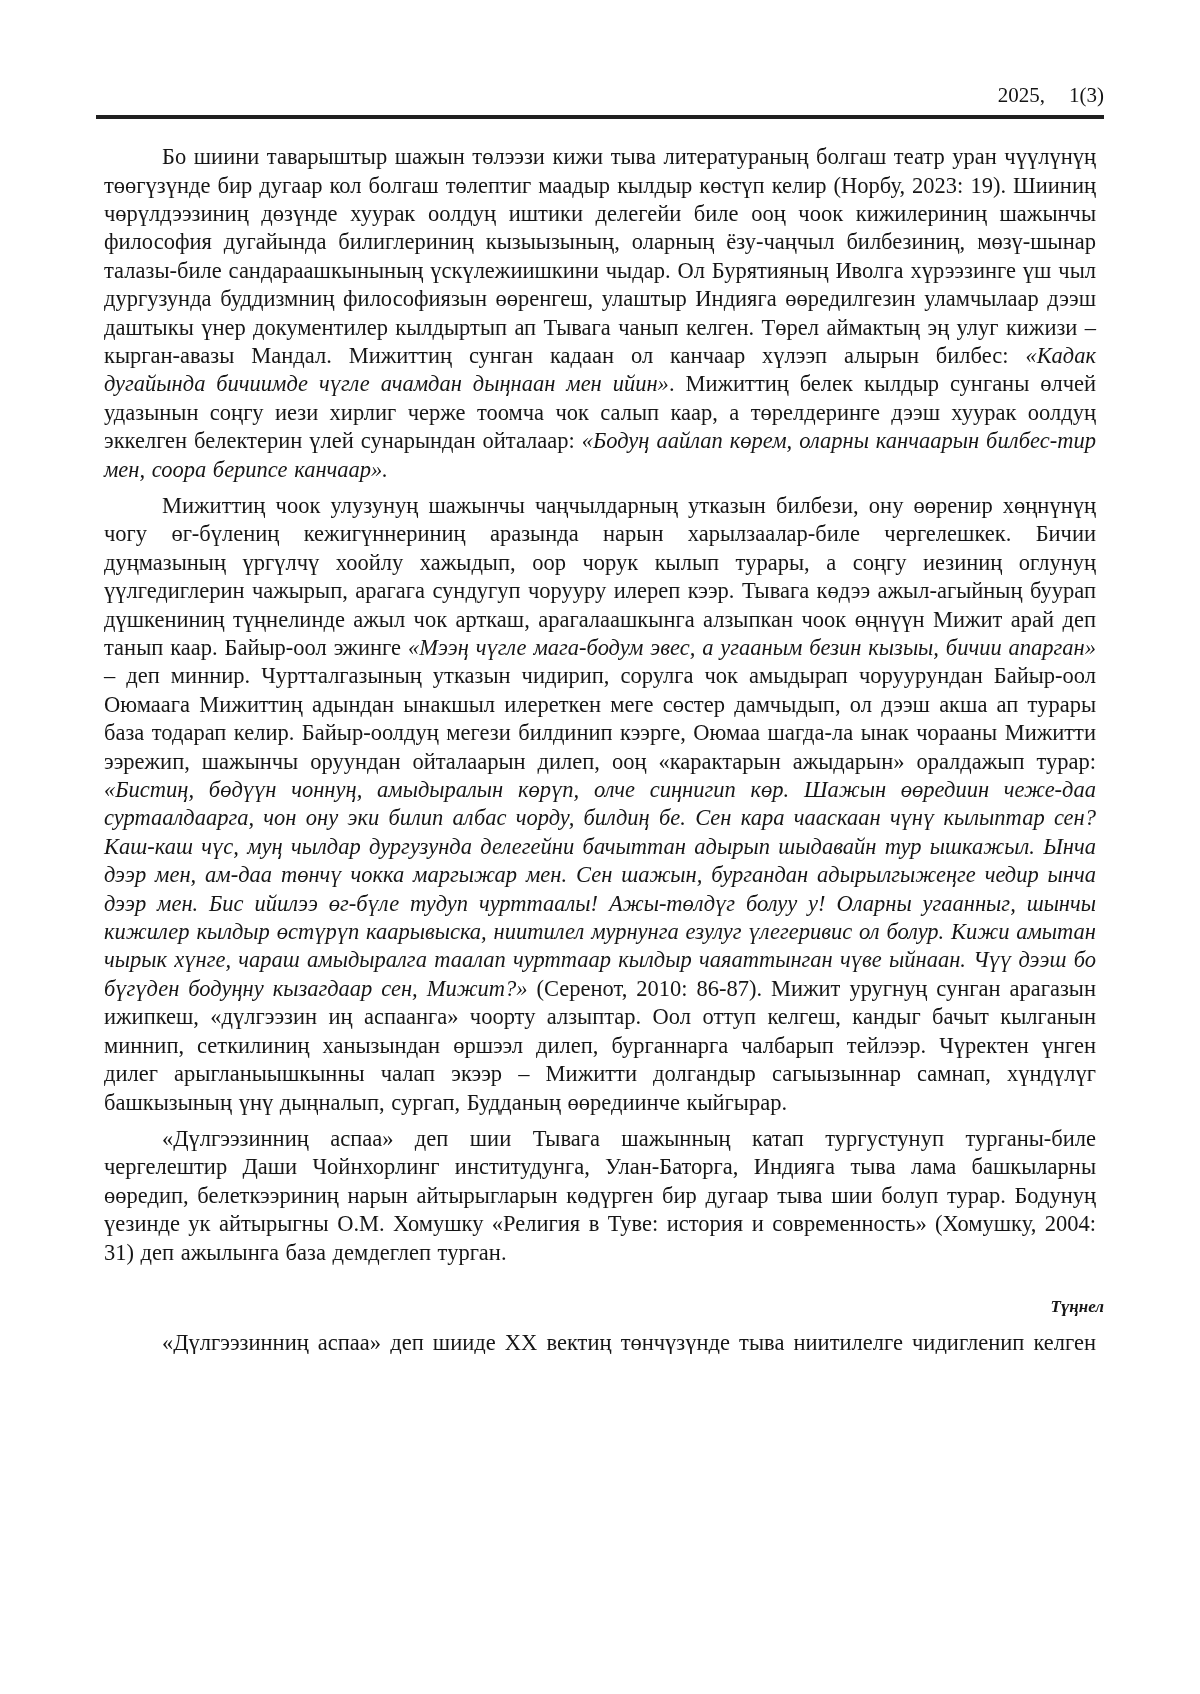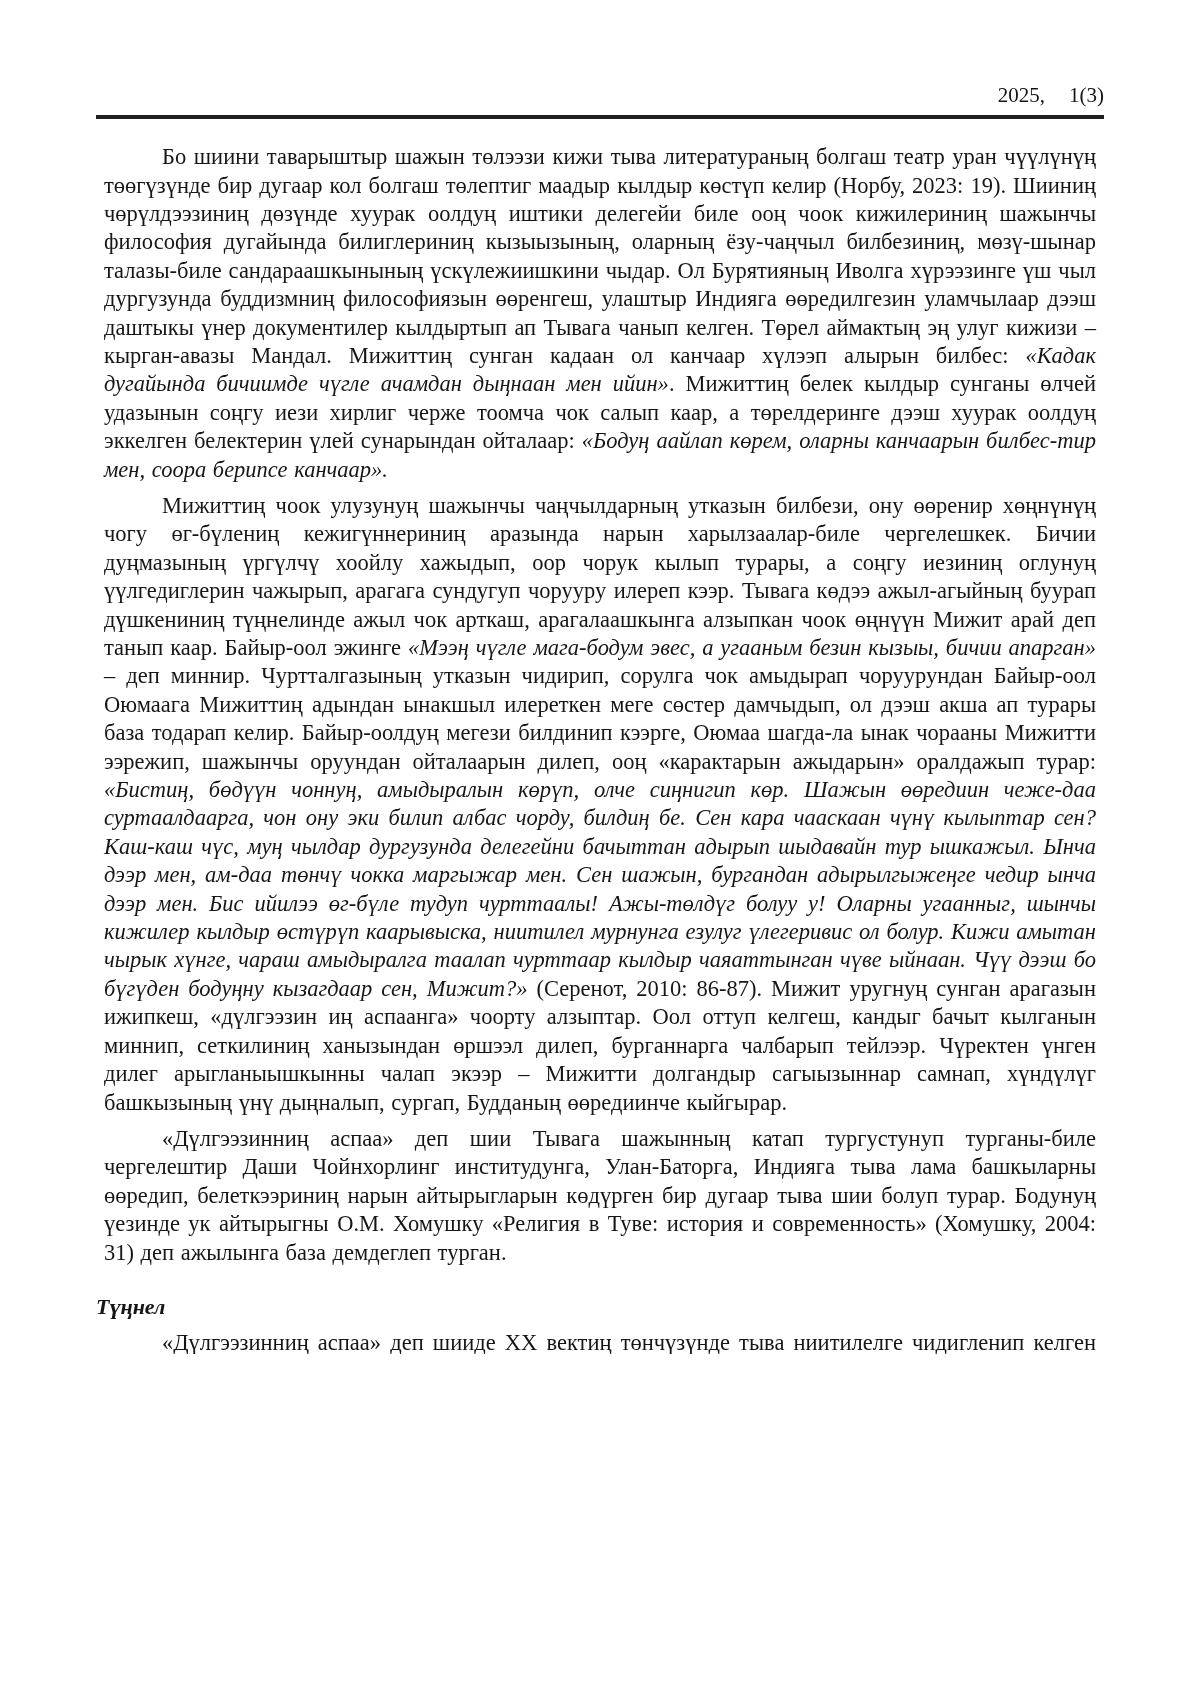"Түңнел" .section-heading { font-size: 22px -> 17px; text-align: left -> right }
